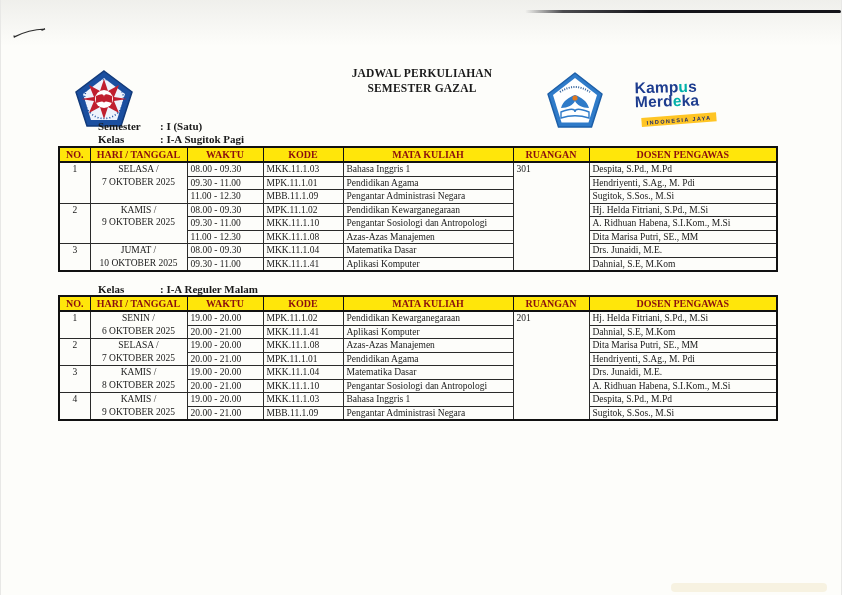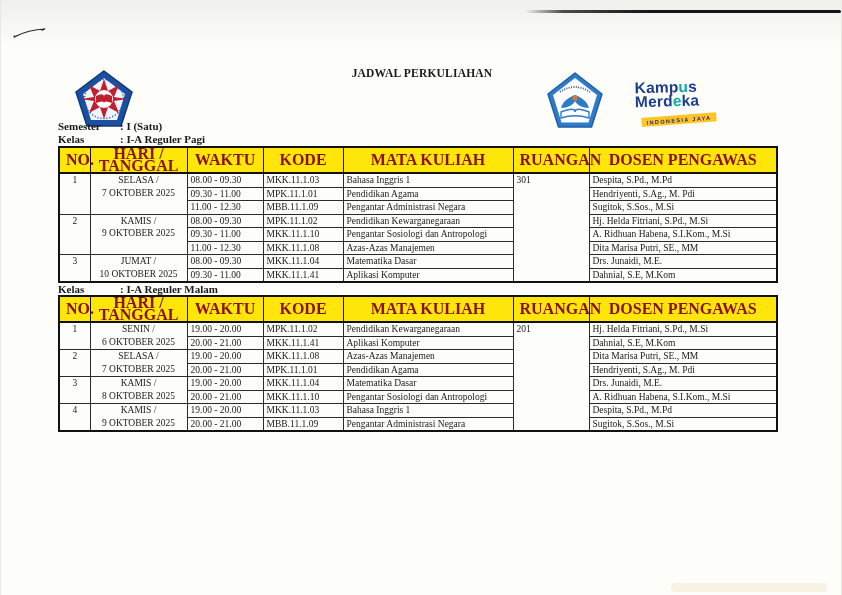"SEMESTER GAZAL" div { html: none -> <div>SEMESTER GAZAL</div> }
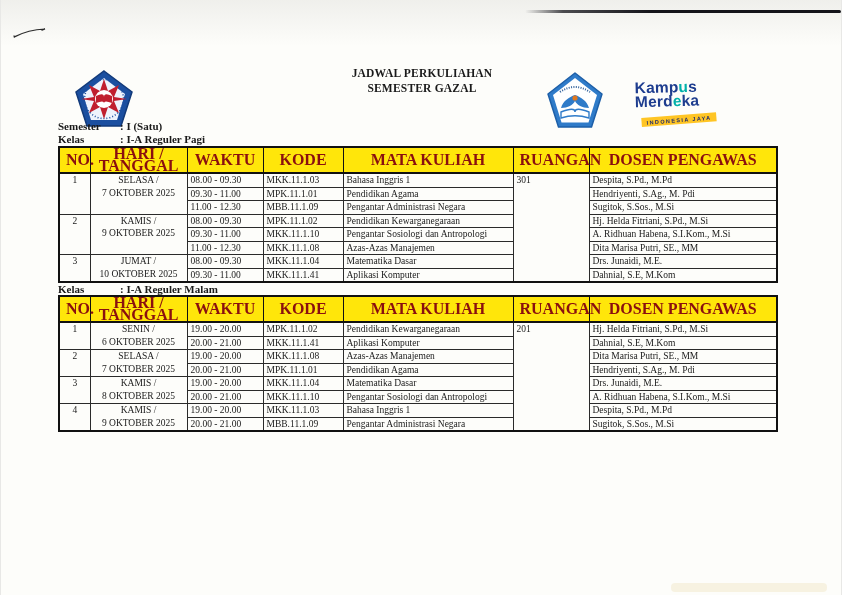"Semester" .meta-line .lbl { margin-left: none -> 40px }
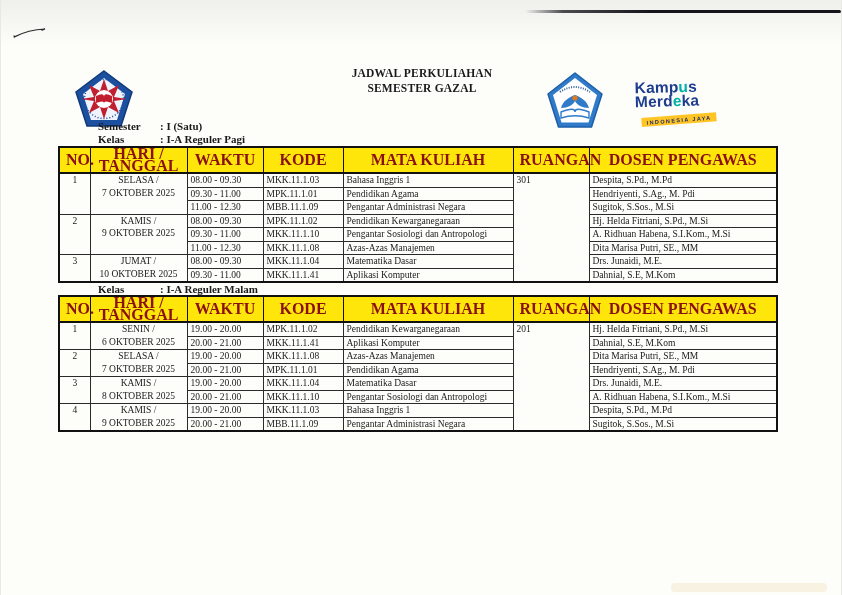": I-A Reguler Pagi" span { text: Reguler -> Sugitok }
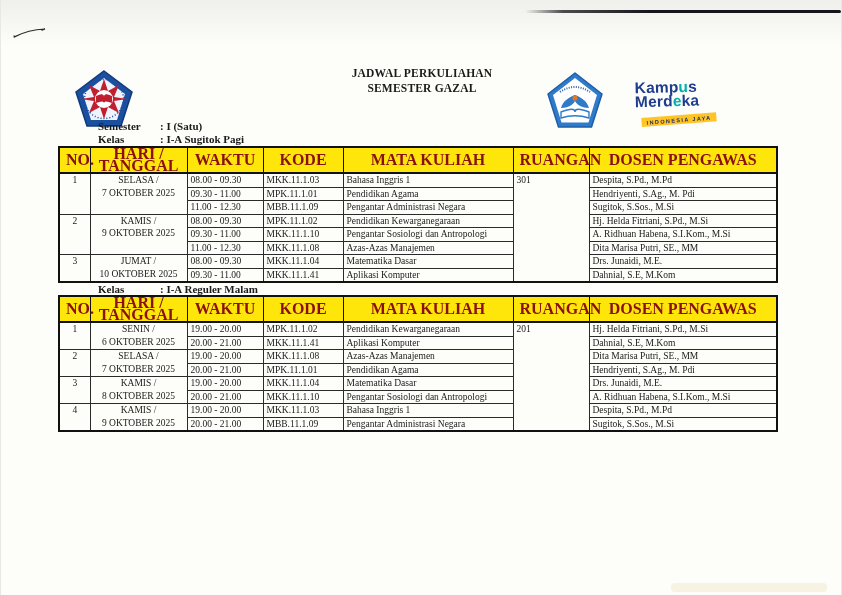"NO." table.sched th { font-size: 16px -> 10px }
